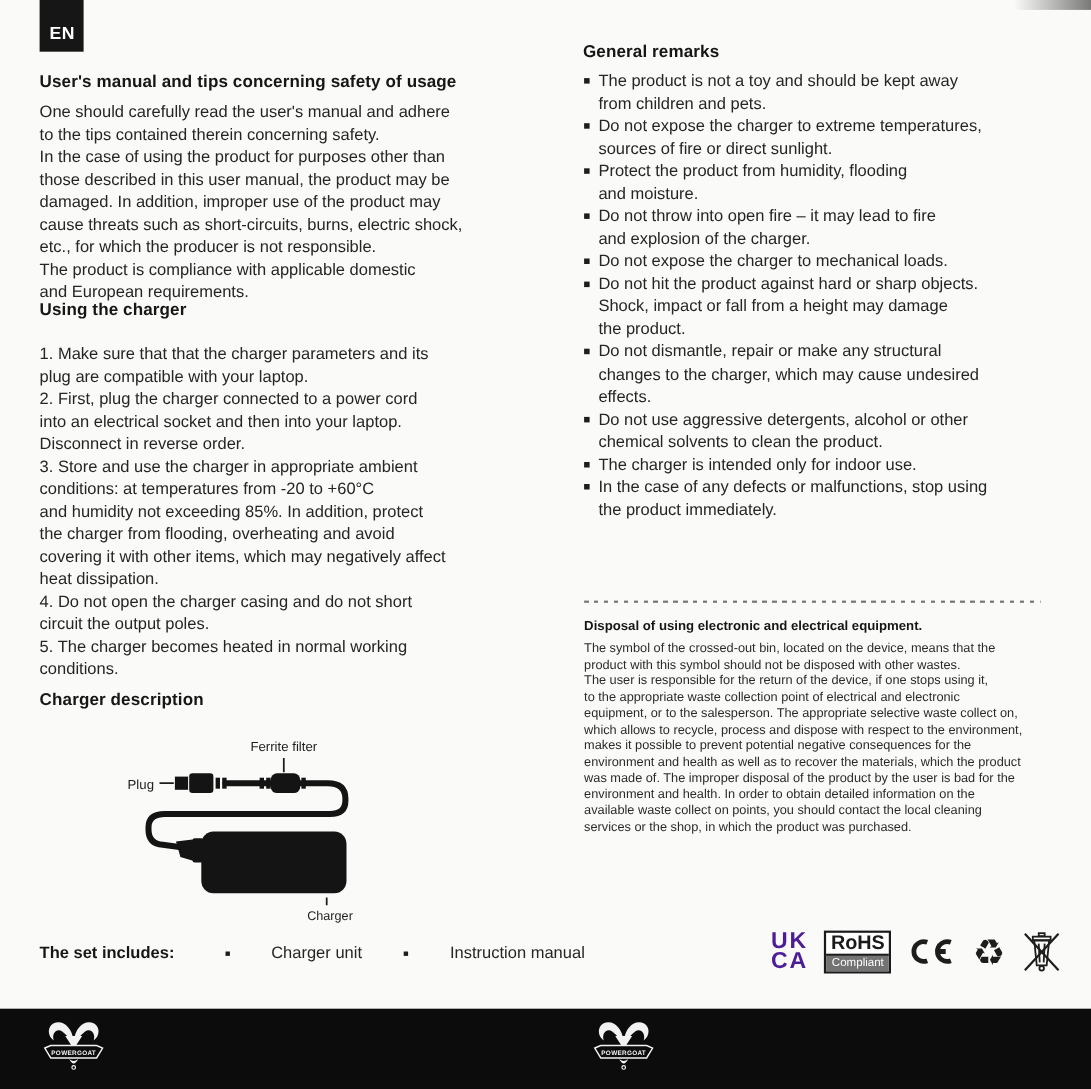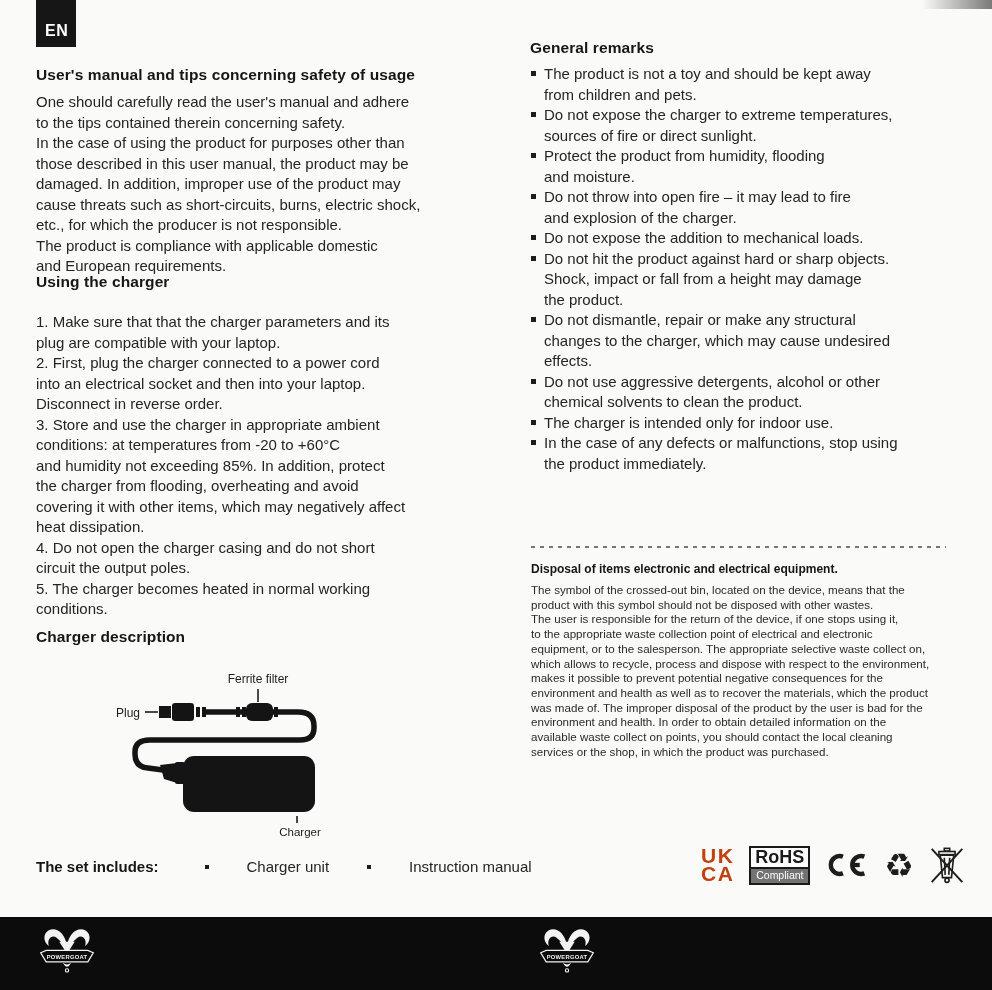"Do not expose the addition" span.bullet-text { text: addition -> charger }
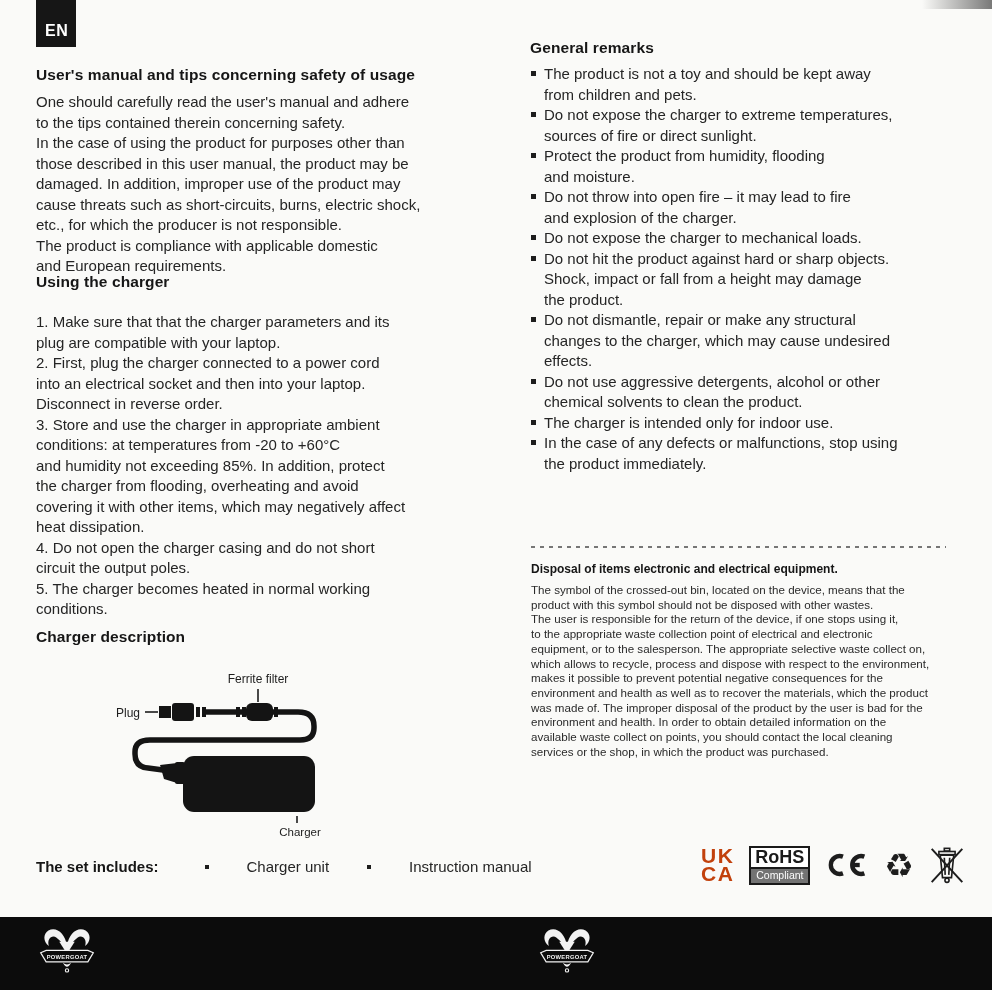"Disposal of items electronic and" div.abs { text: items -> using }
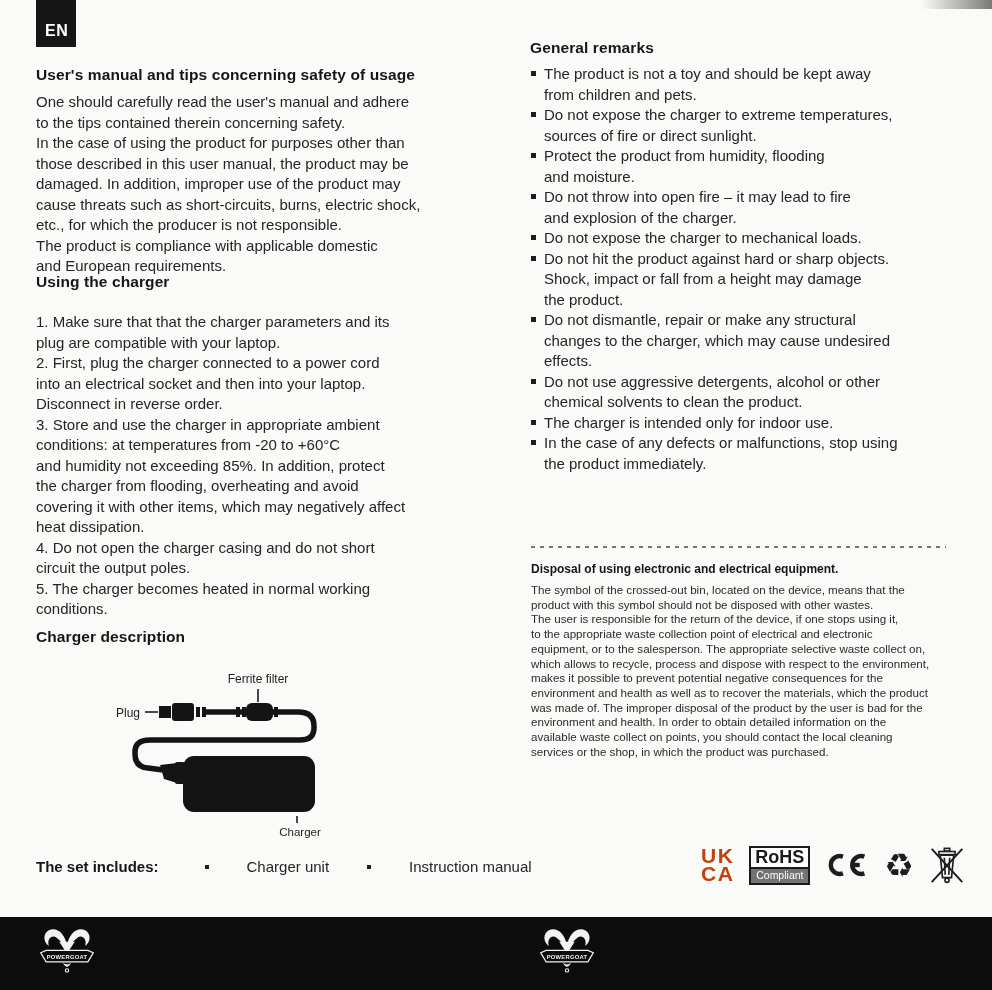"UK" .ukca { color: #c2410c -> #4c1d95 }
